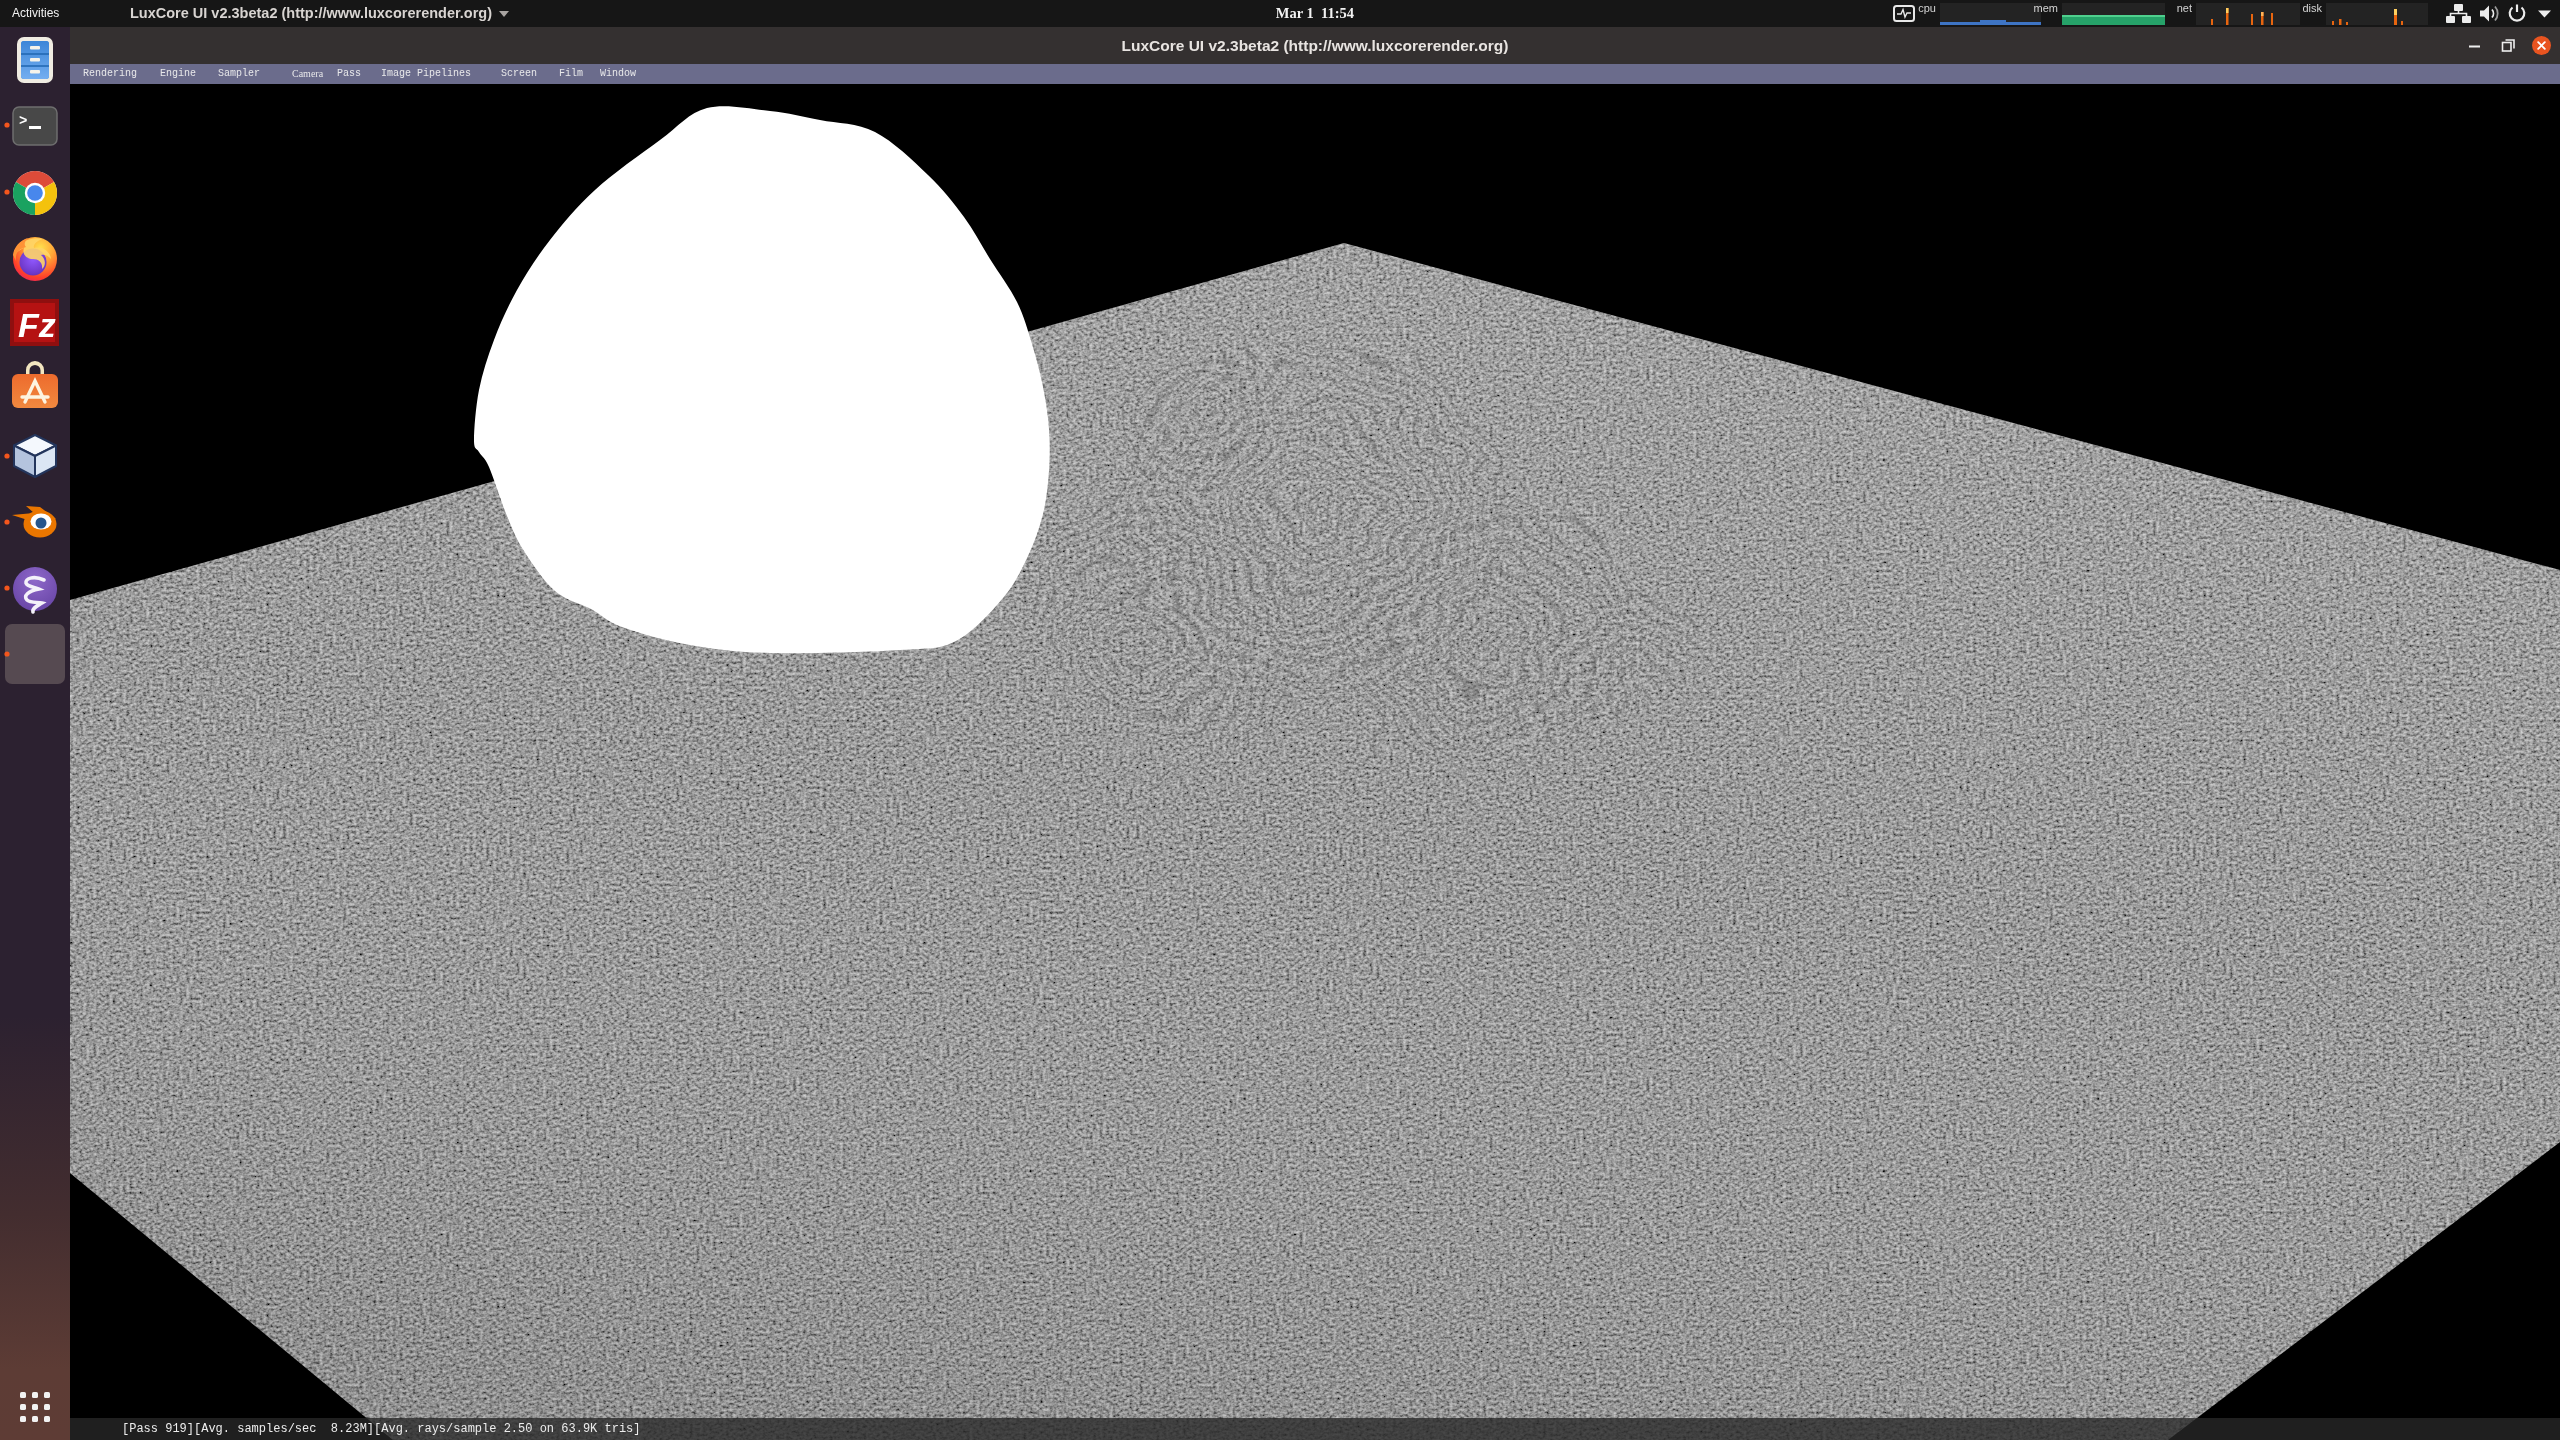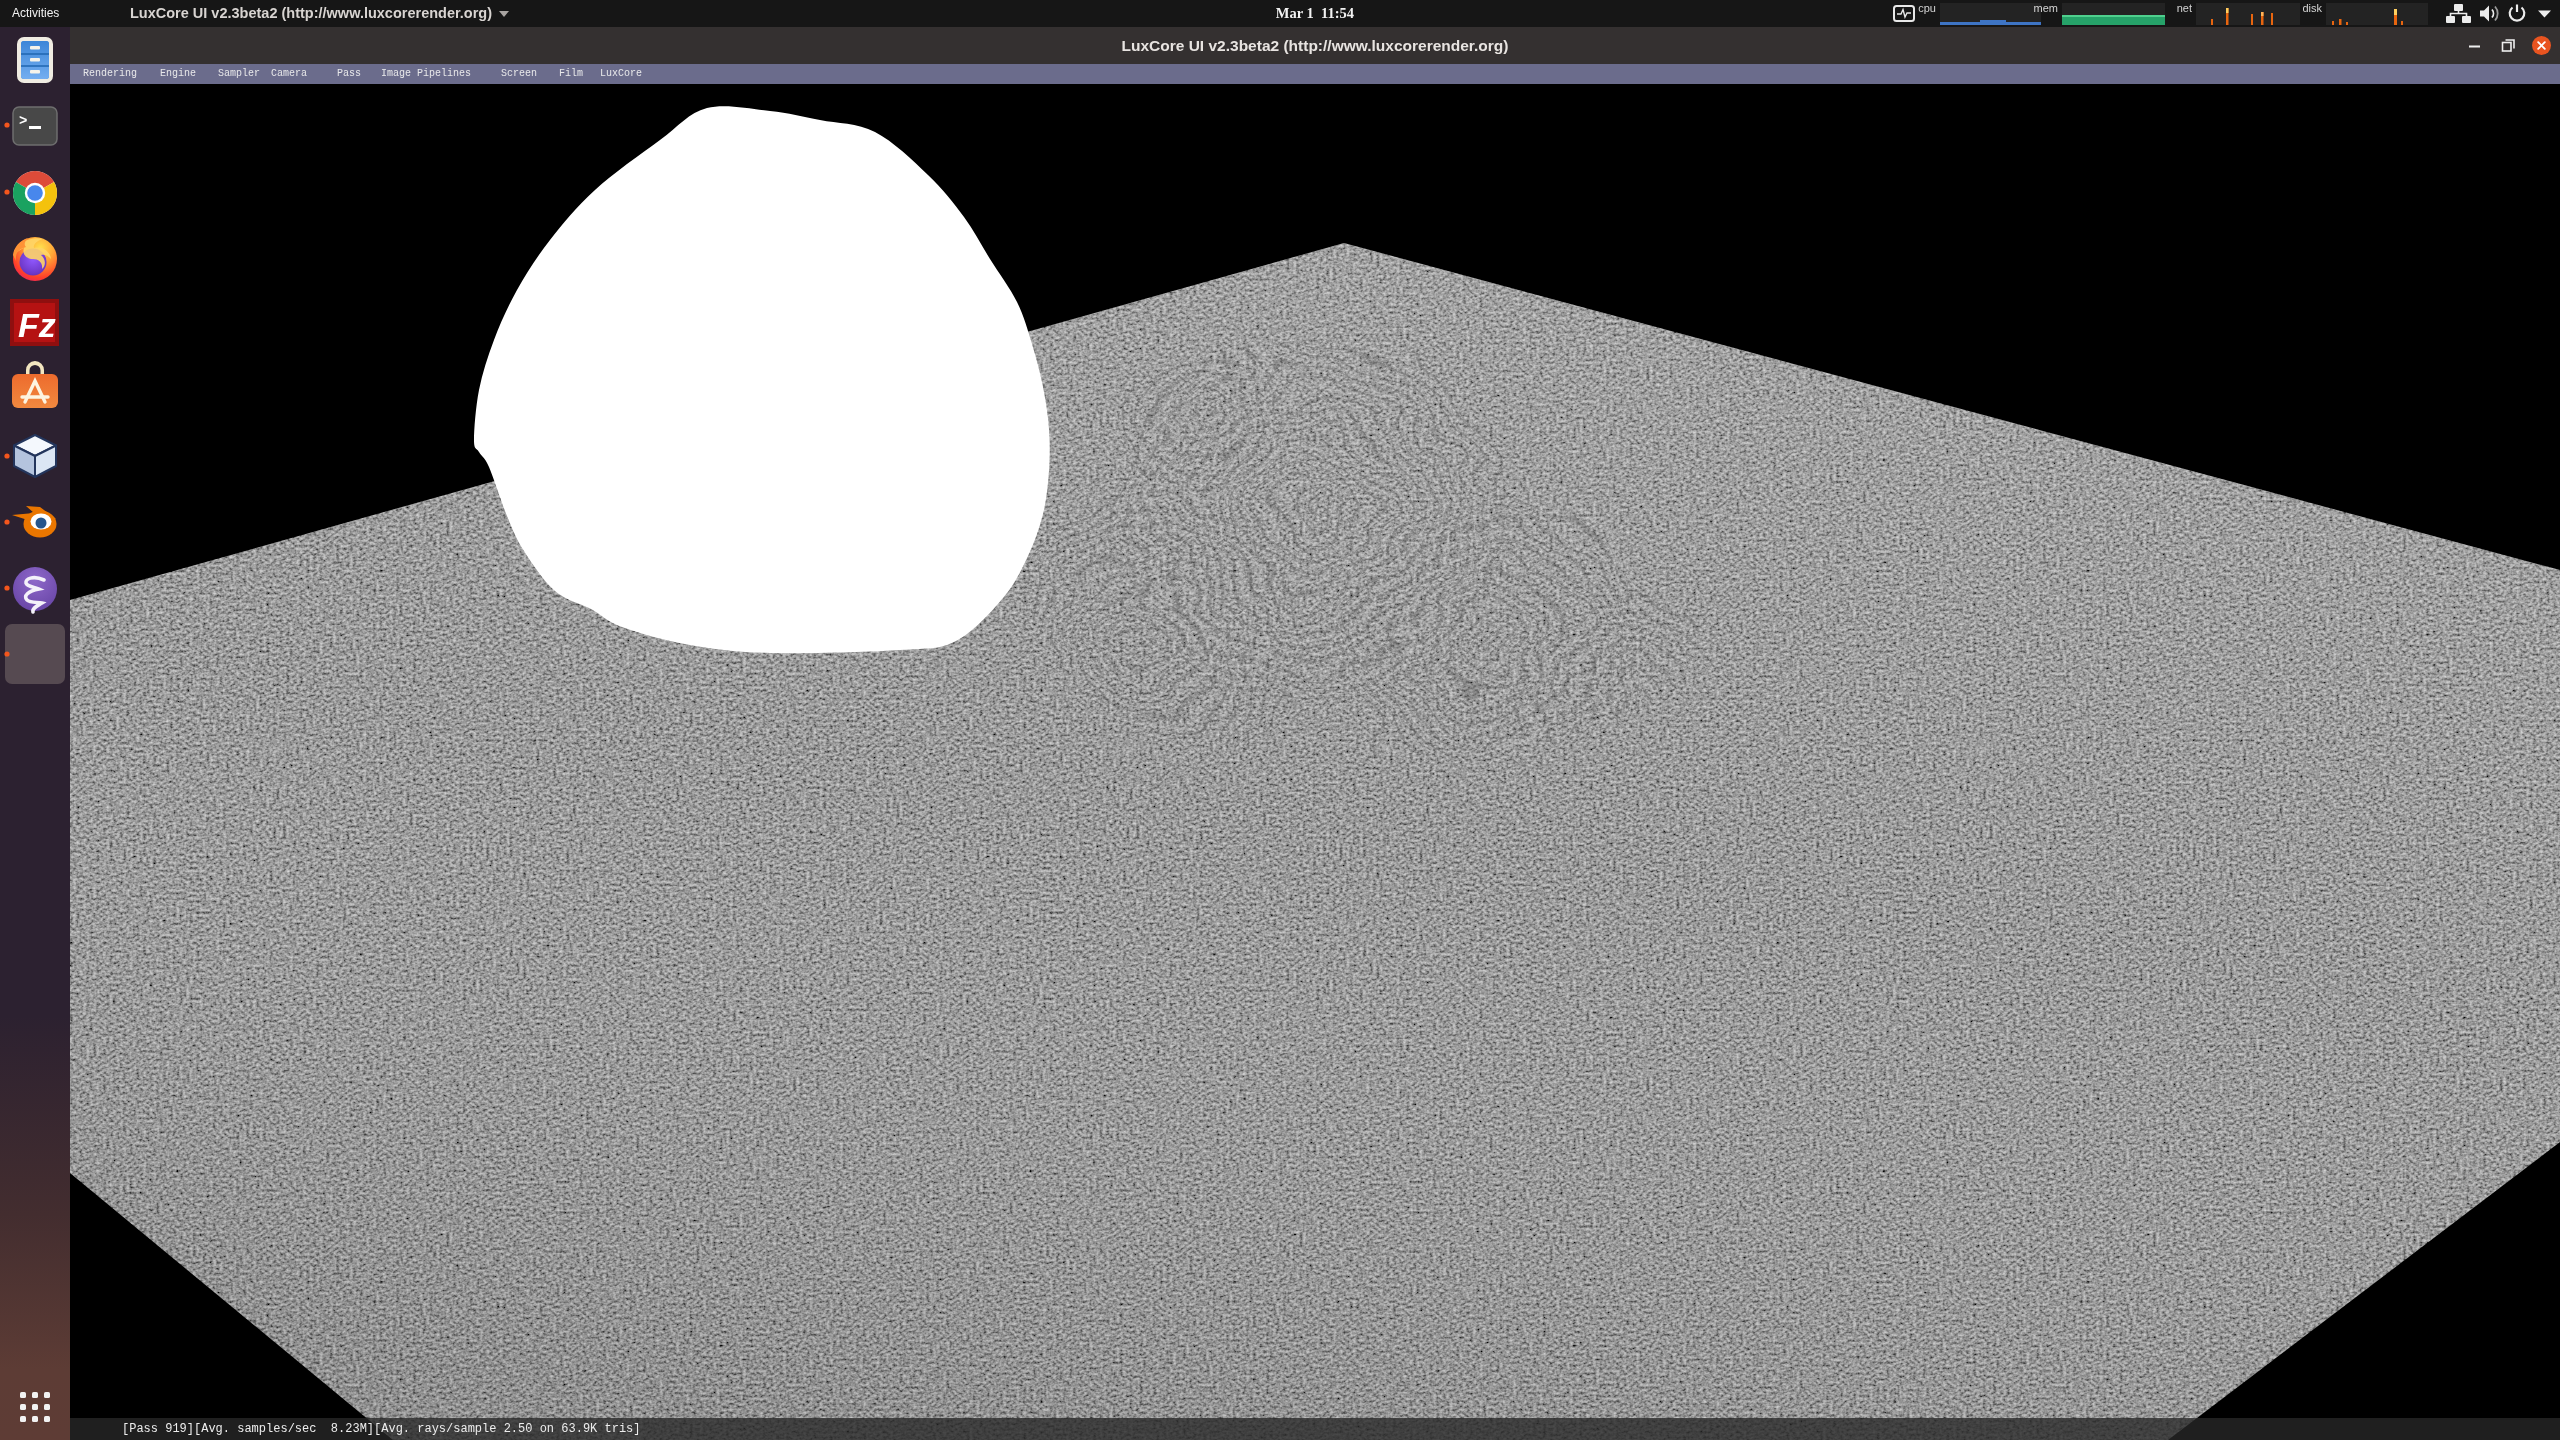"Camera" span { font-family: none -> Liberation Serif, serif; left: 201px -> 222px }
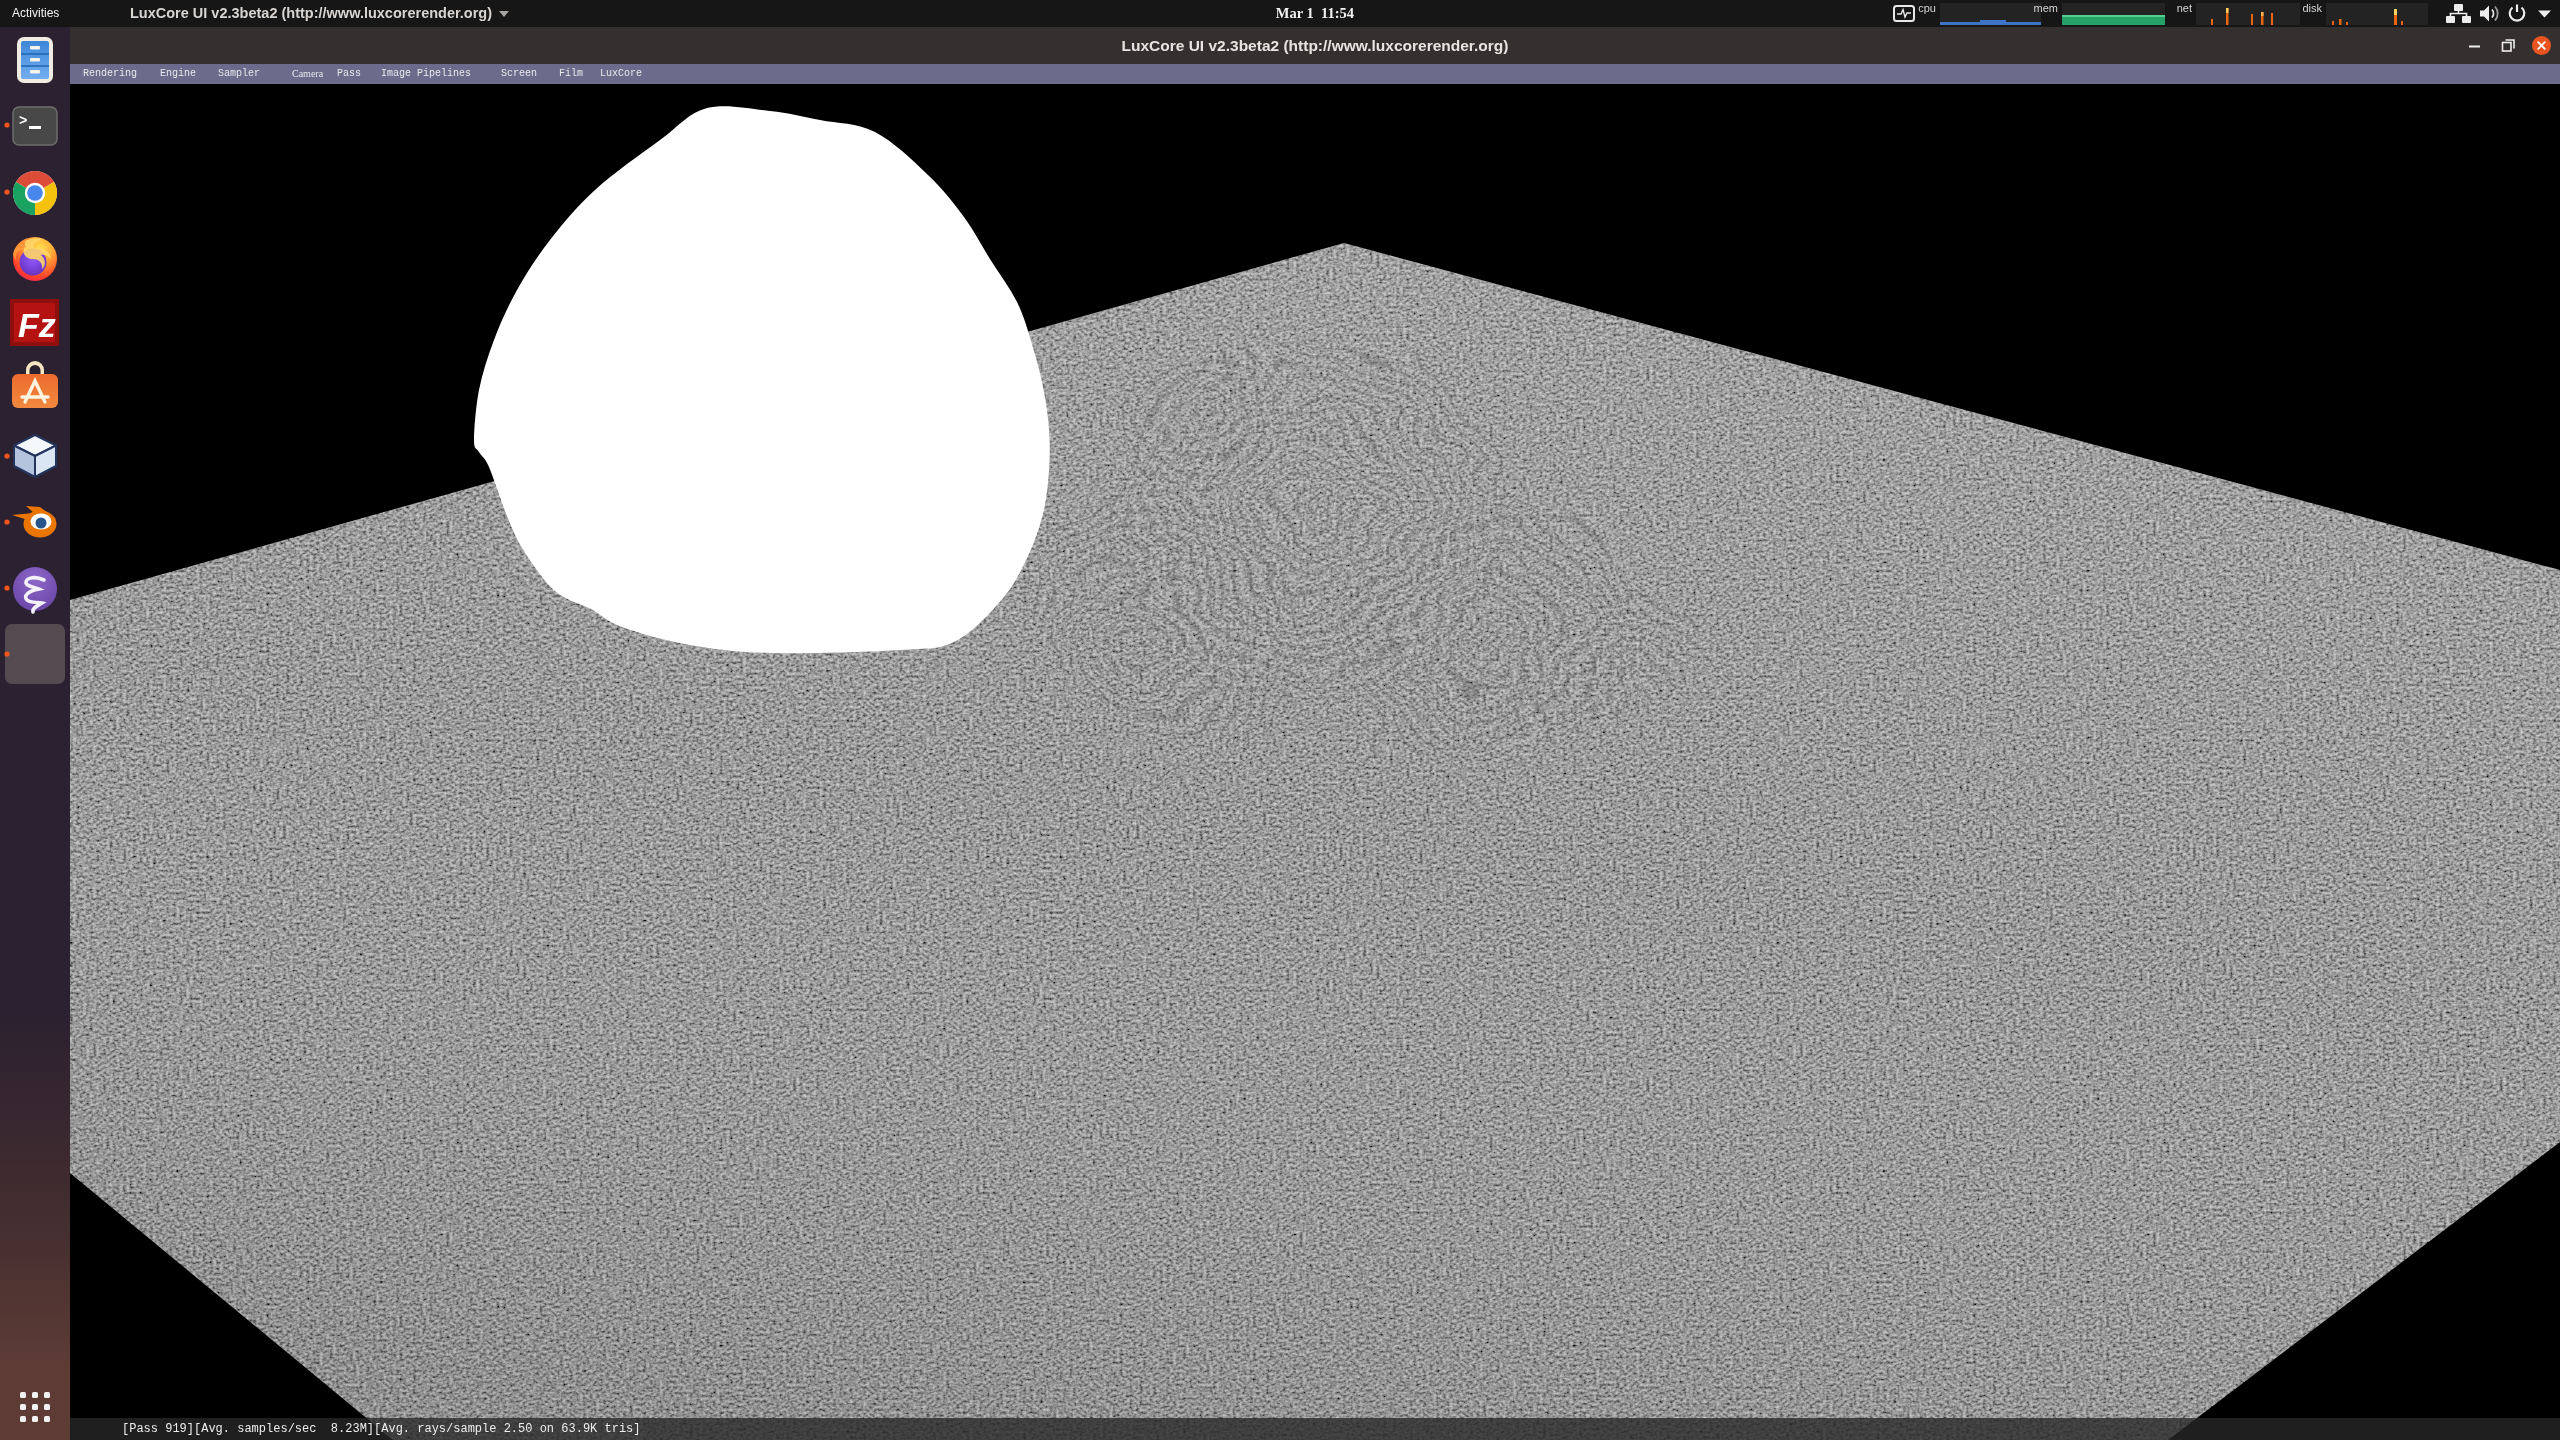"LuxCore" span { text: LuxCore -> Window }
